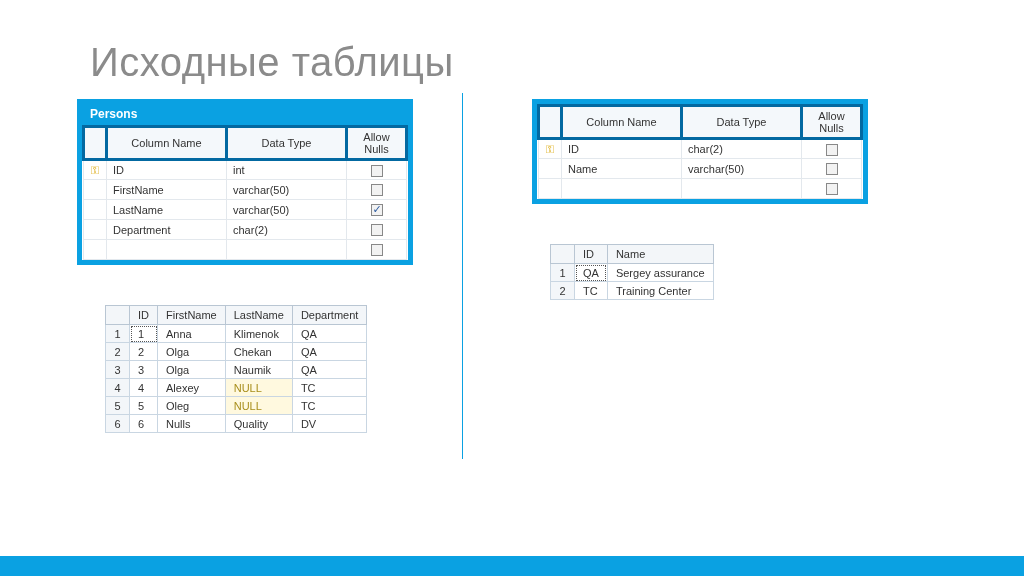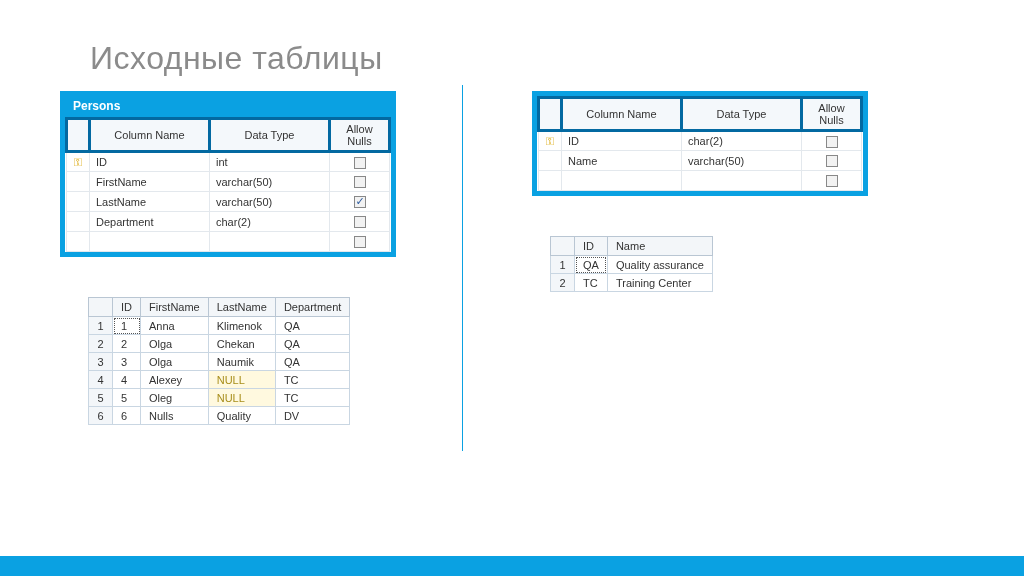"Исходные таблицы" .slide-title { font-size: 32px -> 40px }
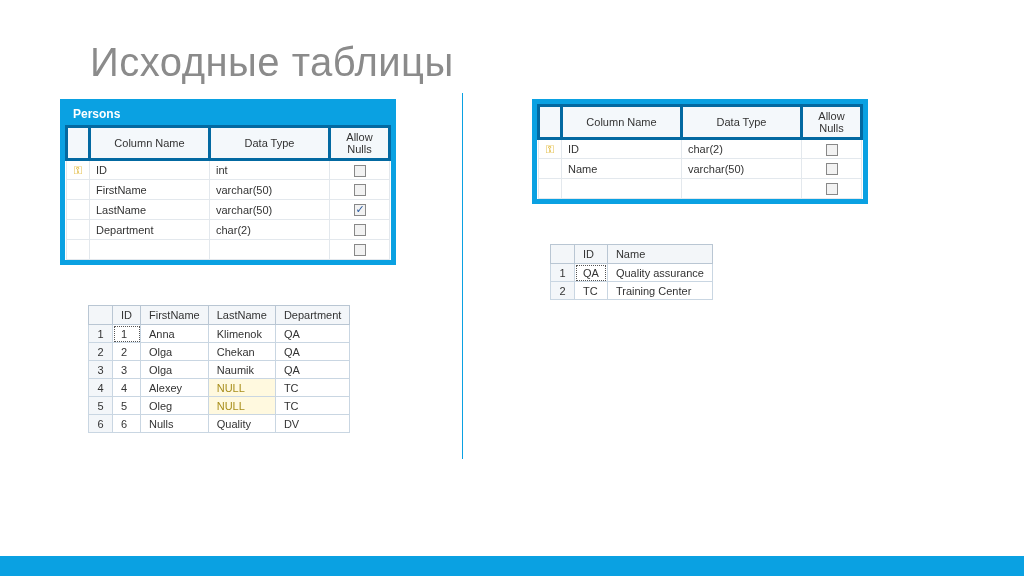"Persons" .content { padding: 0 60px -> 0 77px }
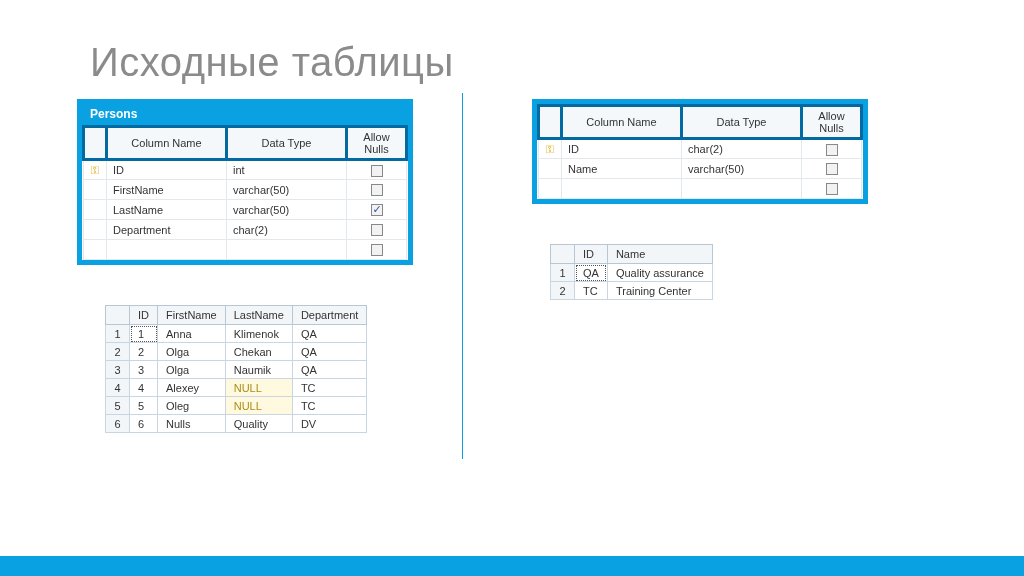"Quality assurance" td { text: Quality -> Sergey }
